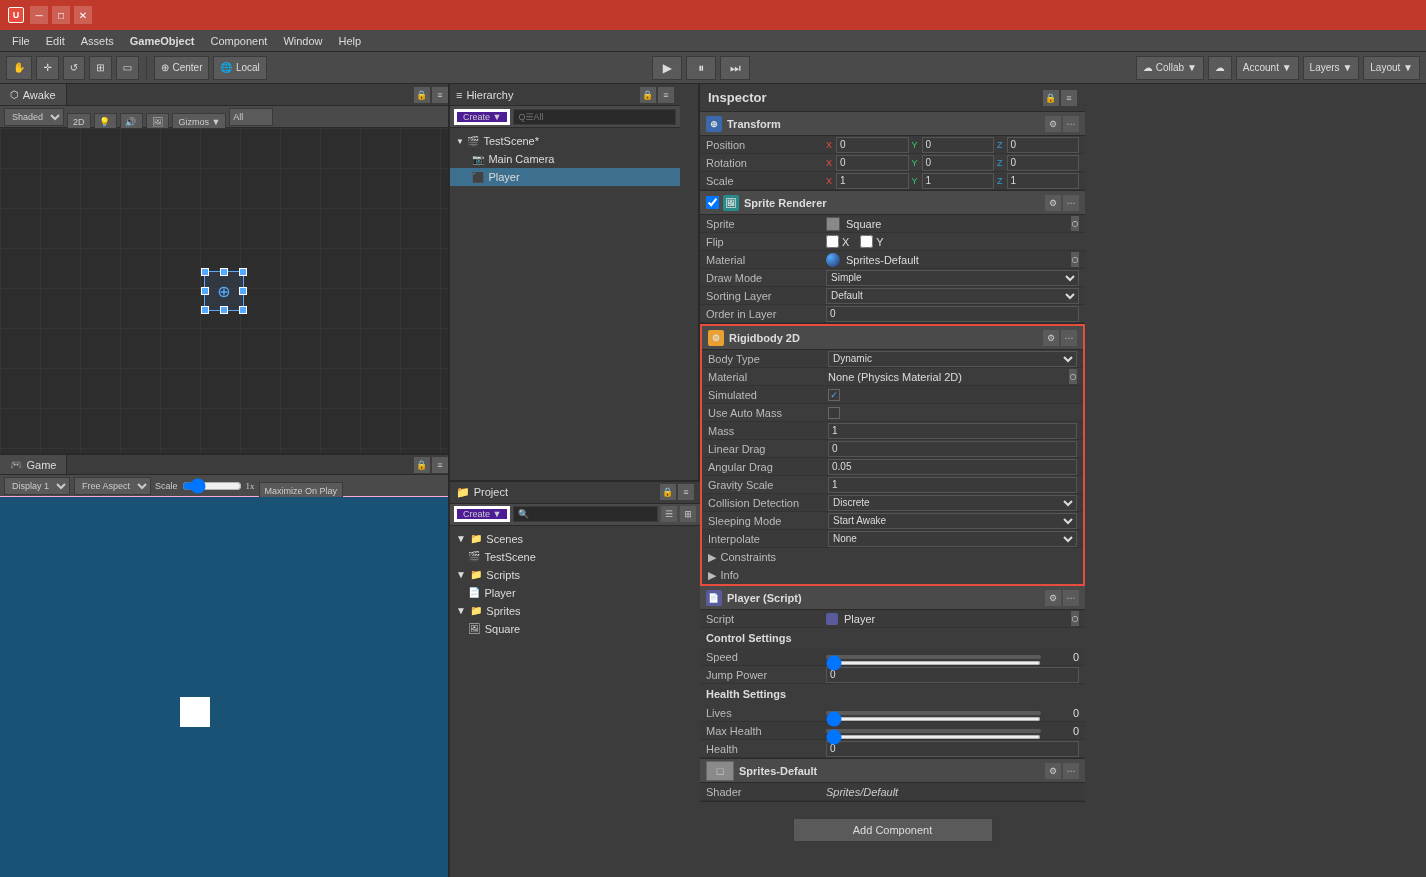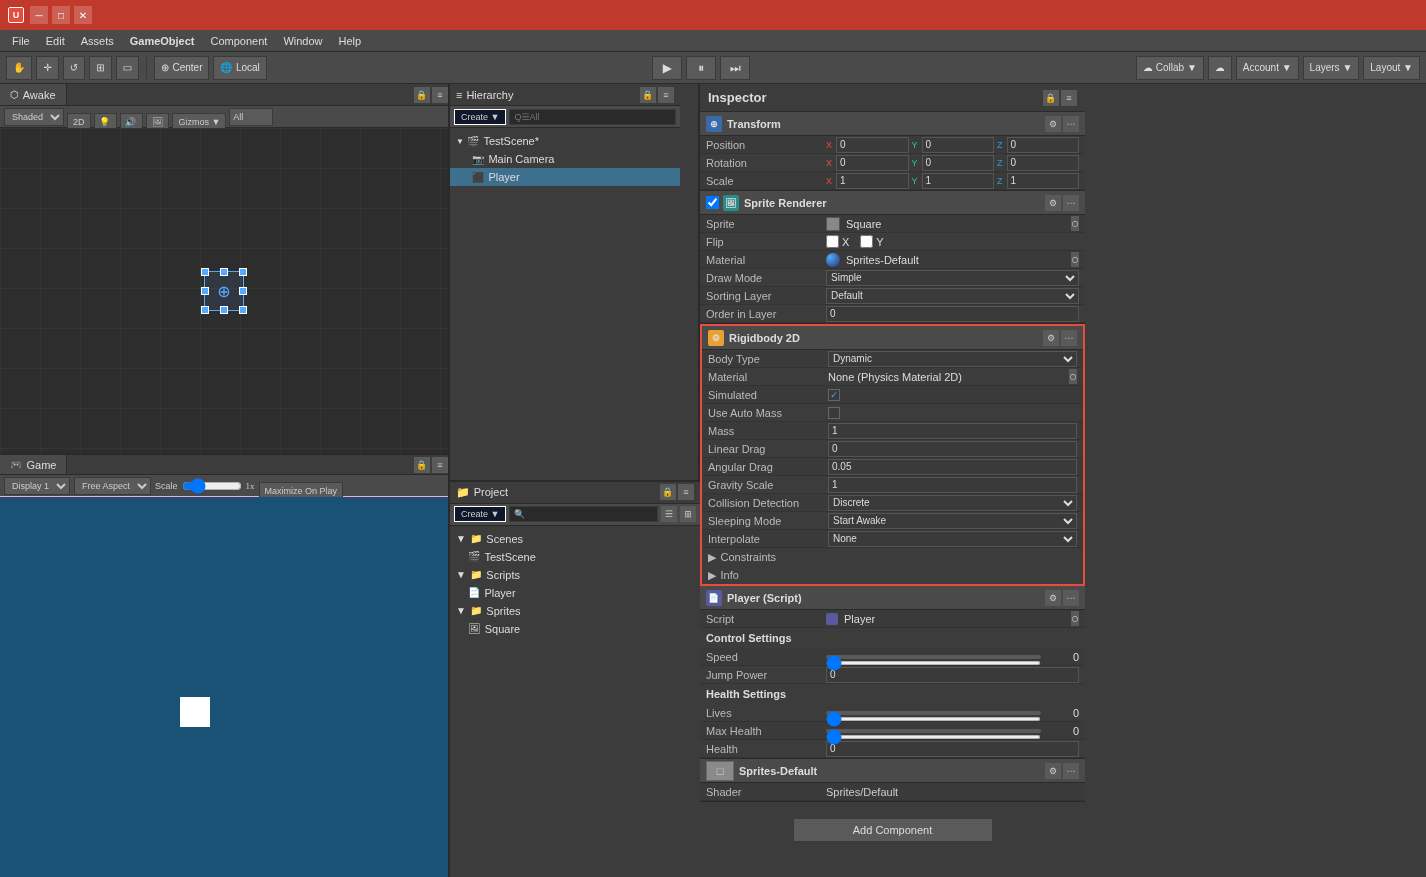"Create ▼" .hier-btn { background: #0f172a -> #4c1d95; border: 1px solid #ffffff -> 3px solid #ffffff }
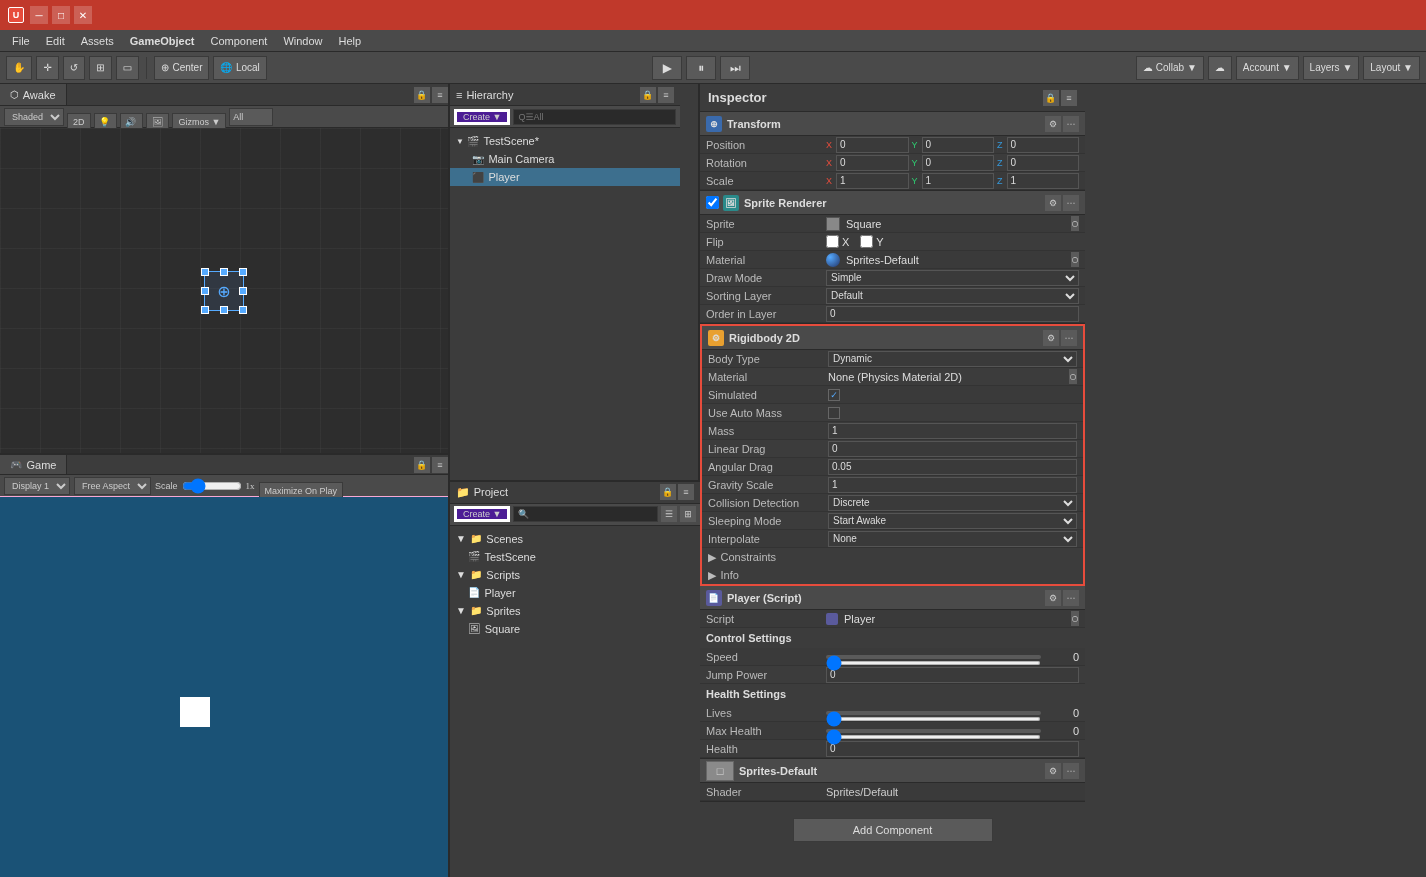"Sprites/Default" span { font-style: none -> italic }
